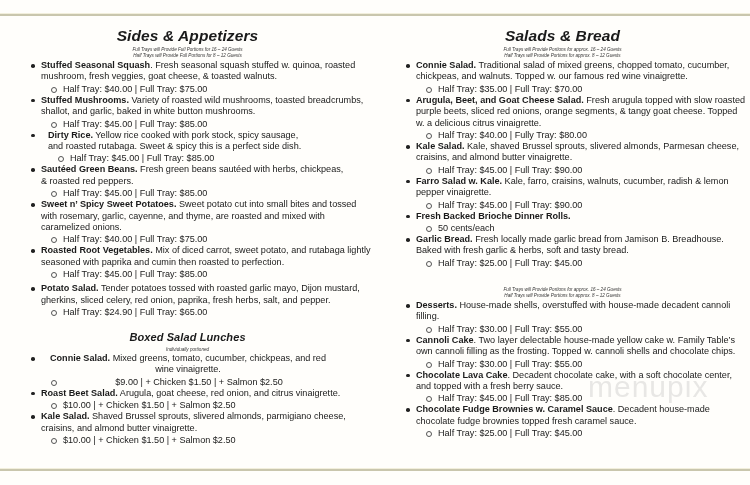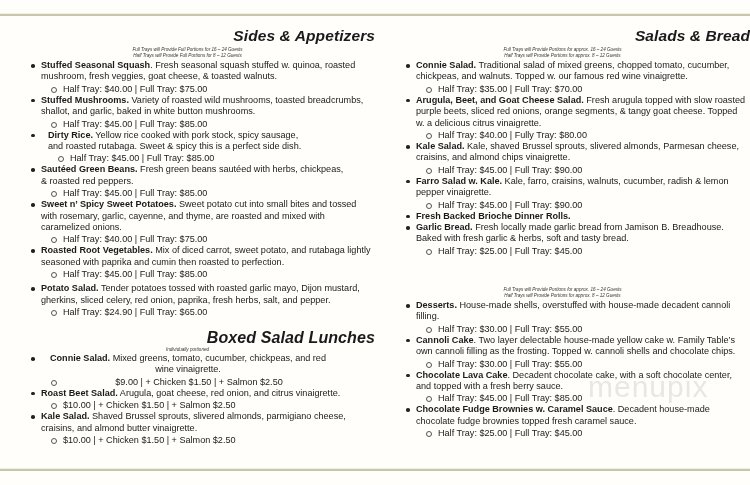"Sides & Appetizers" .section-title { text-align: right -> center }
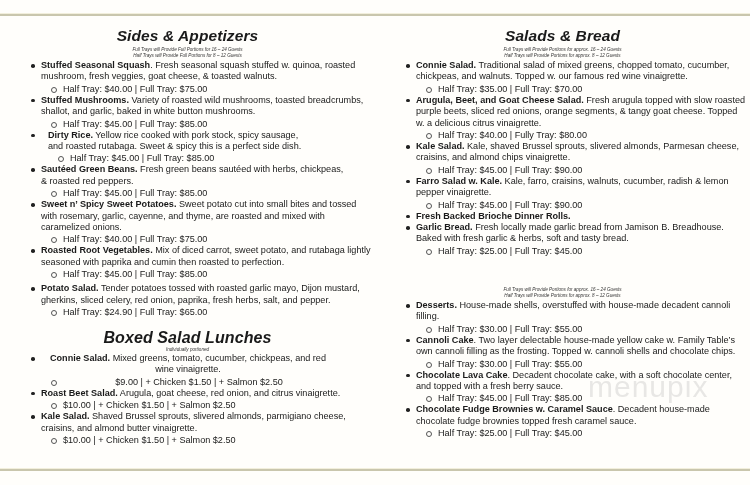"Kale, shaved Brussel sprouts, slivered" span { text: chips -> butter }
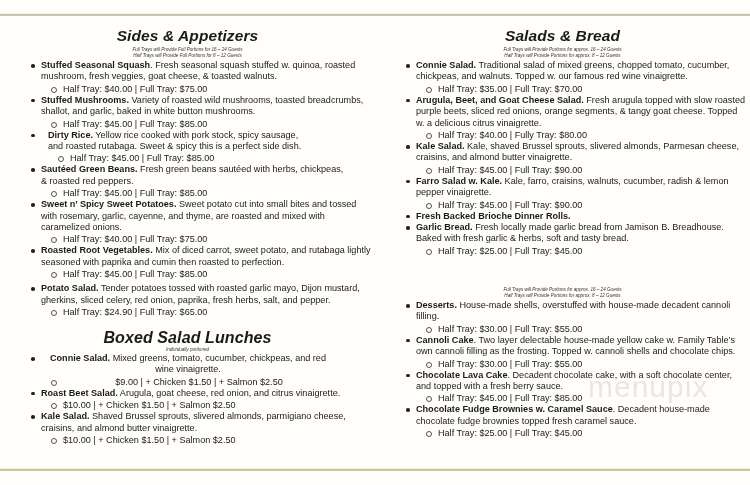"50 cents/each" div.price { html: none -> <div><span></span><span>50 cents/each</span></div> }
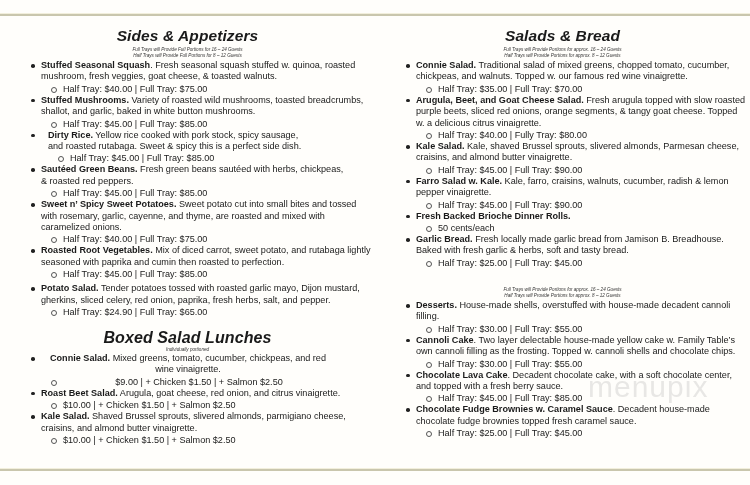"Boxed Salad Lunches" h2.section-title { font-size: 16px -> 11px }
